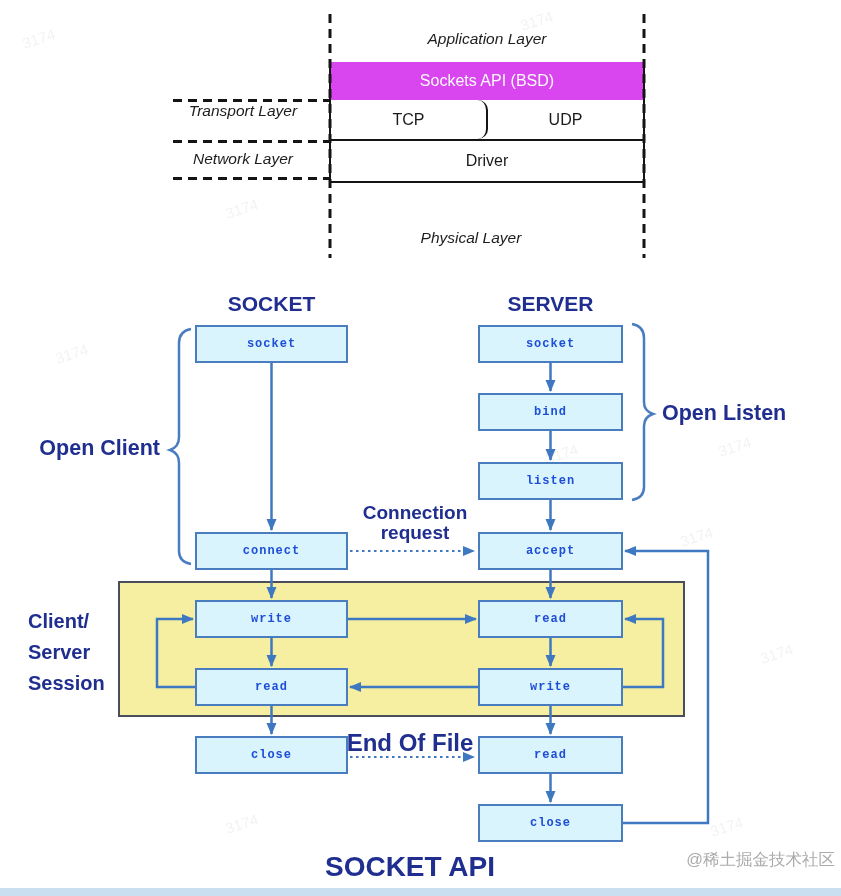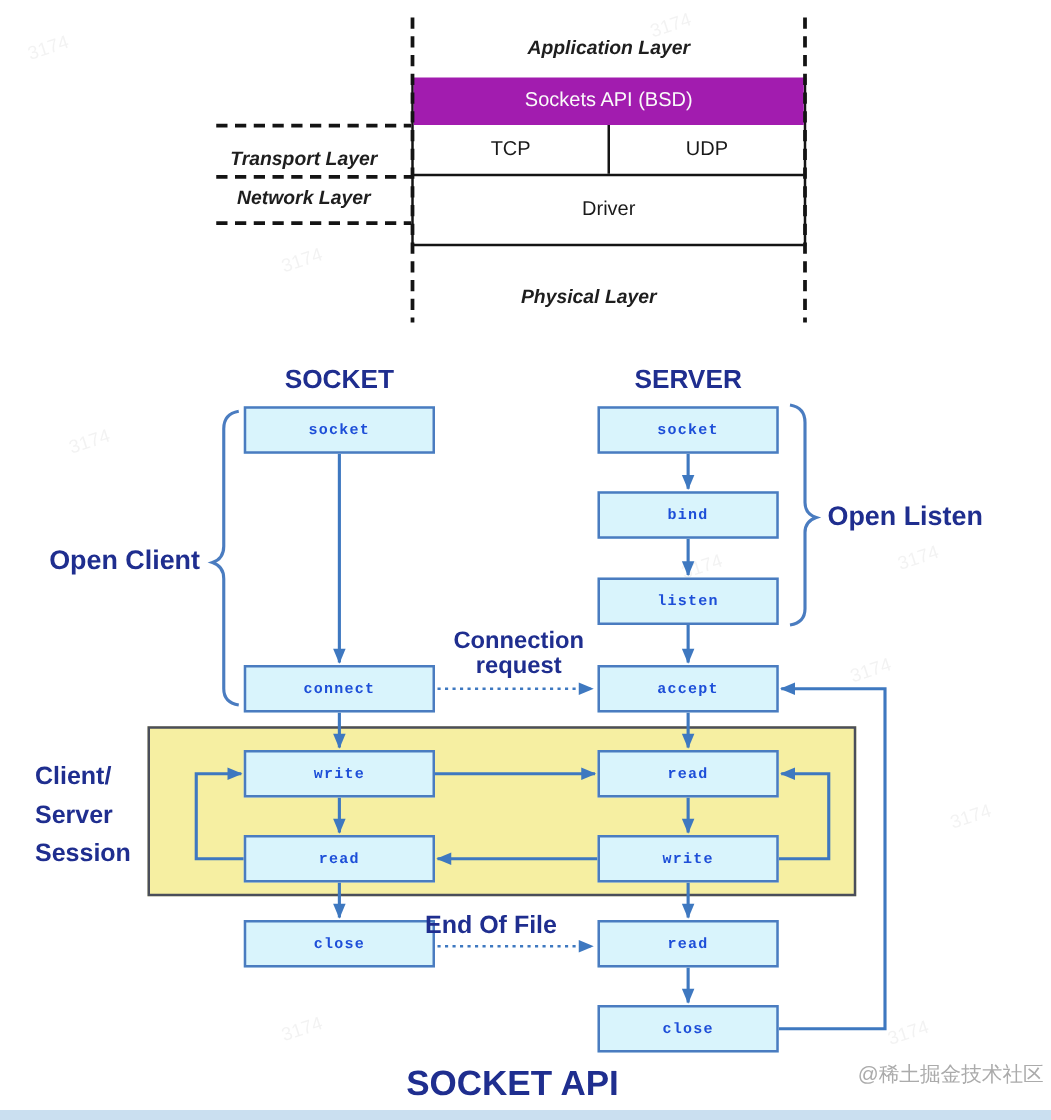"Application Layer" .abs { font-weight: bold -> none }
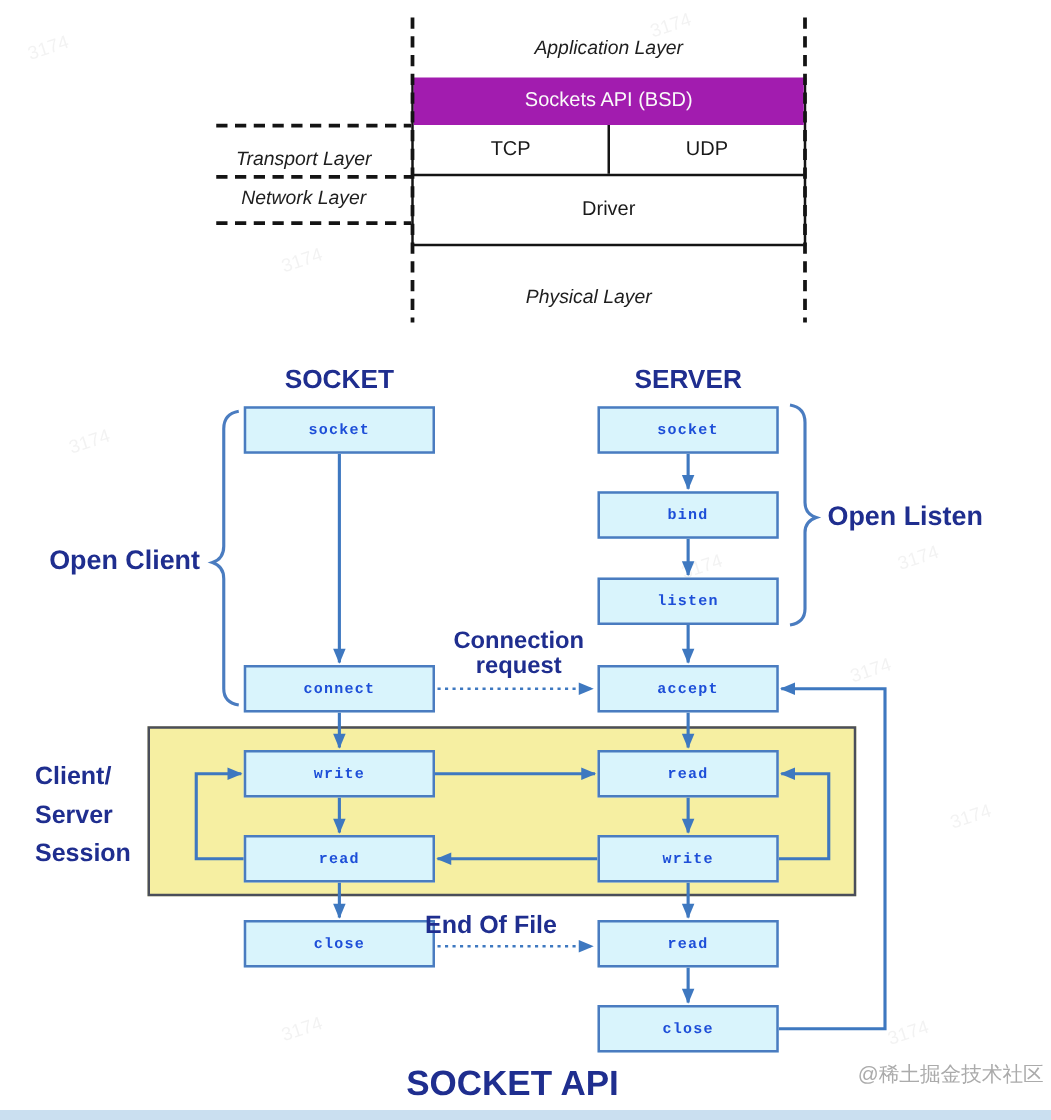"Sockets API (BSD)" .stack-bar { background: #a21caf -> #d946ef }
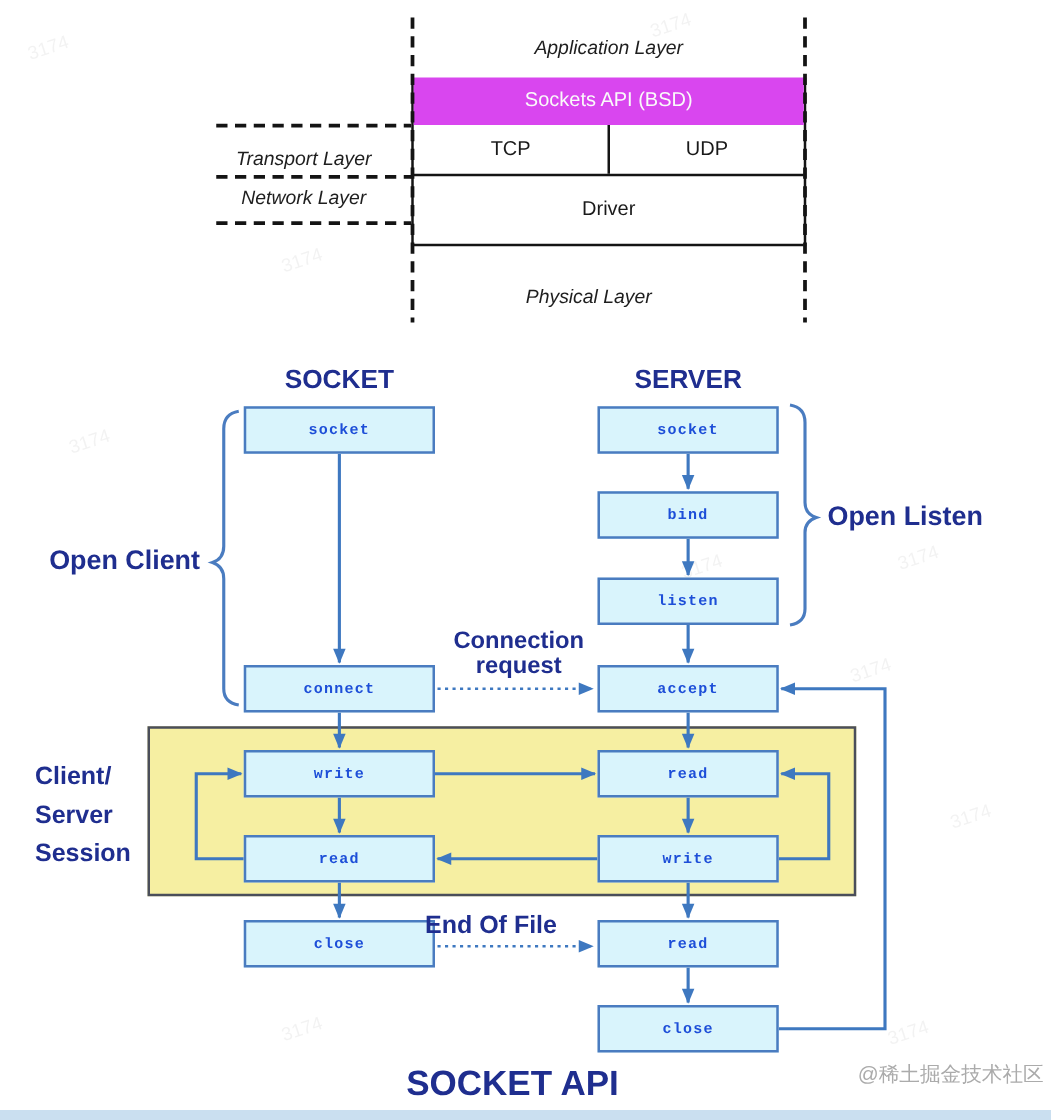"Transport Layer" div.abs { top: 111px -> 94px }
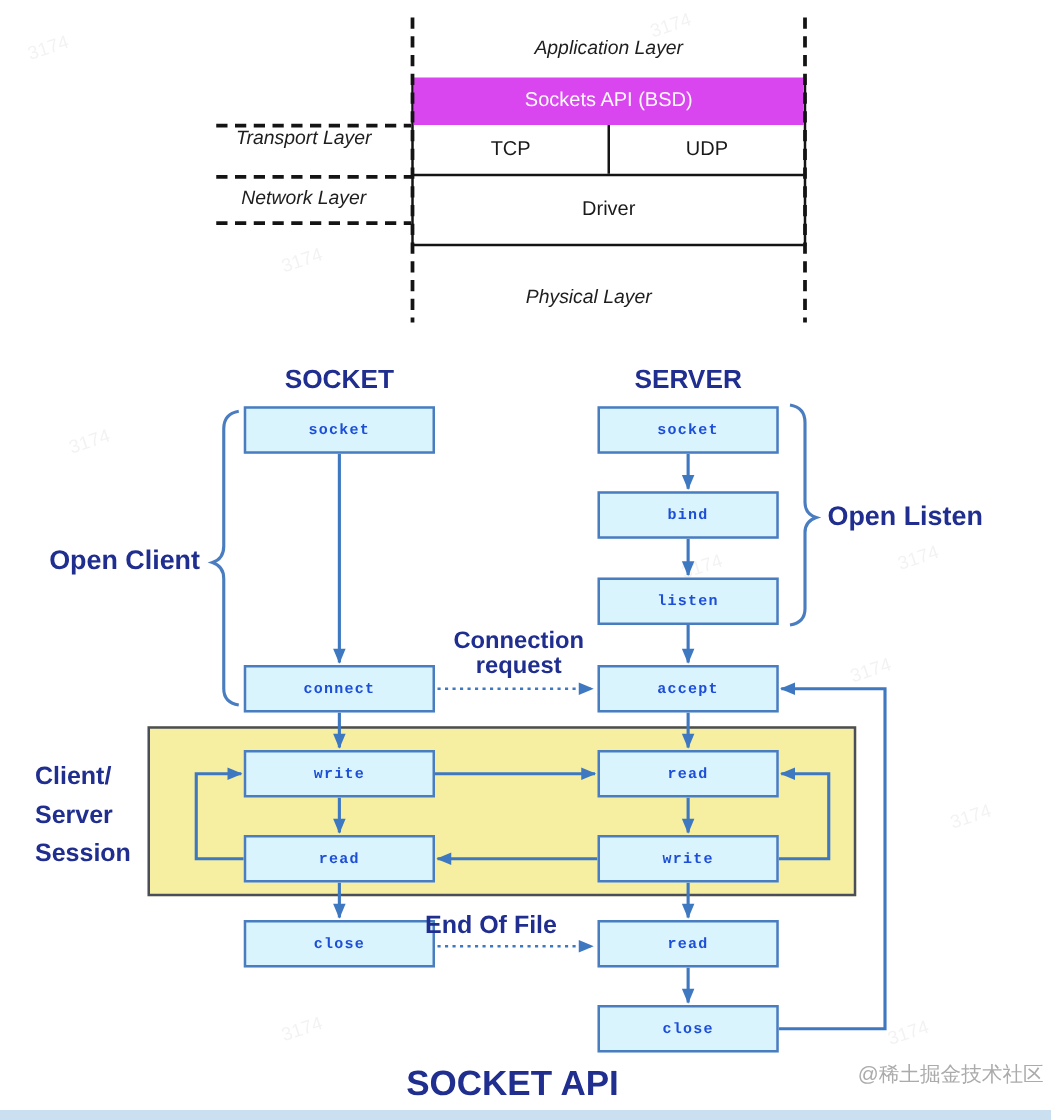"TCP" .cell-divider { border-radius: none -> 10px }
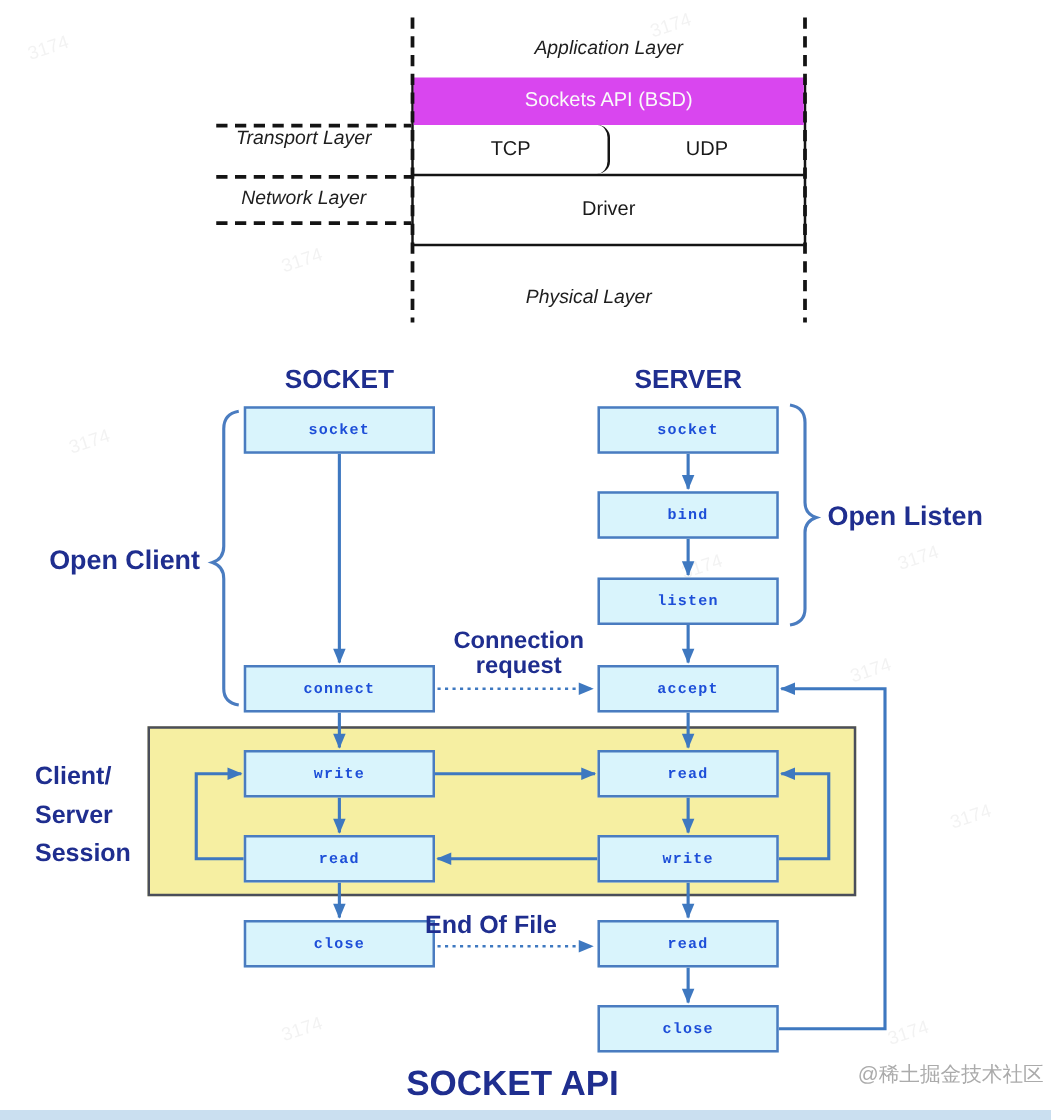"Driver" div.stack-row { height: 56px -> 42px }
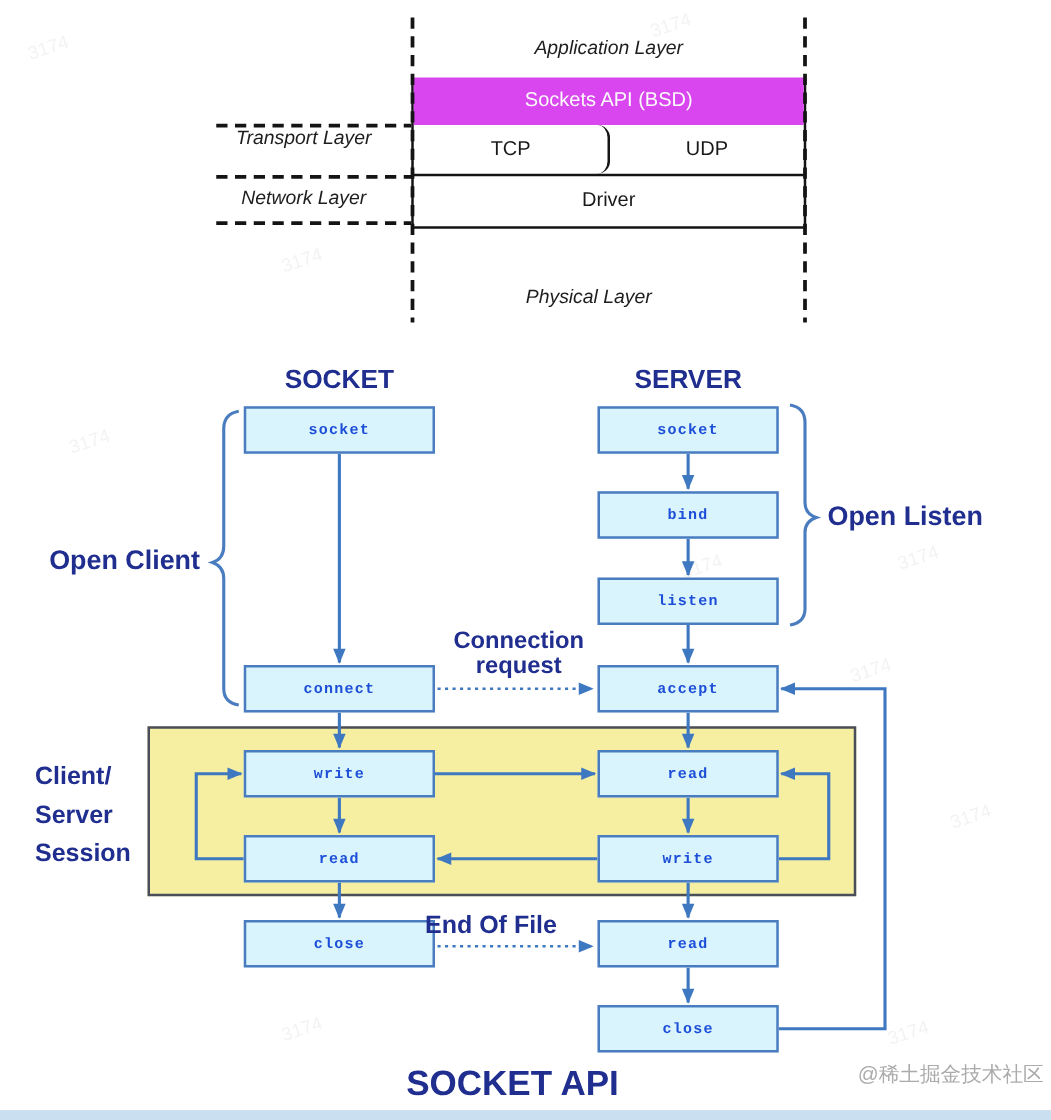"End Of File" div.navy-label { font-size: 20px -> 24px; text-align: left -> center }
